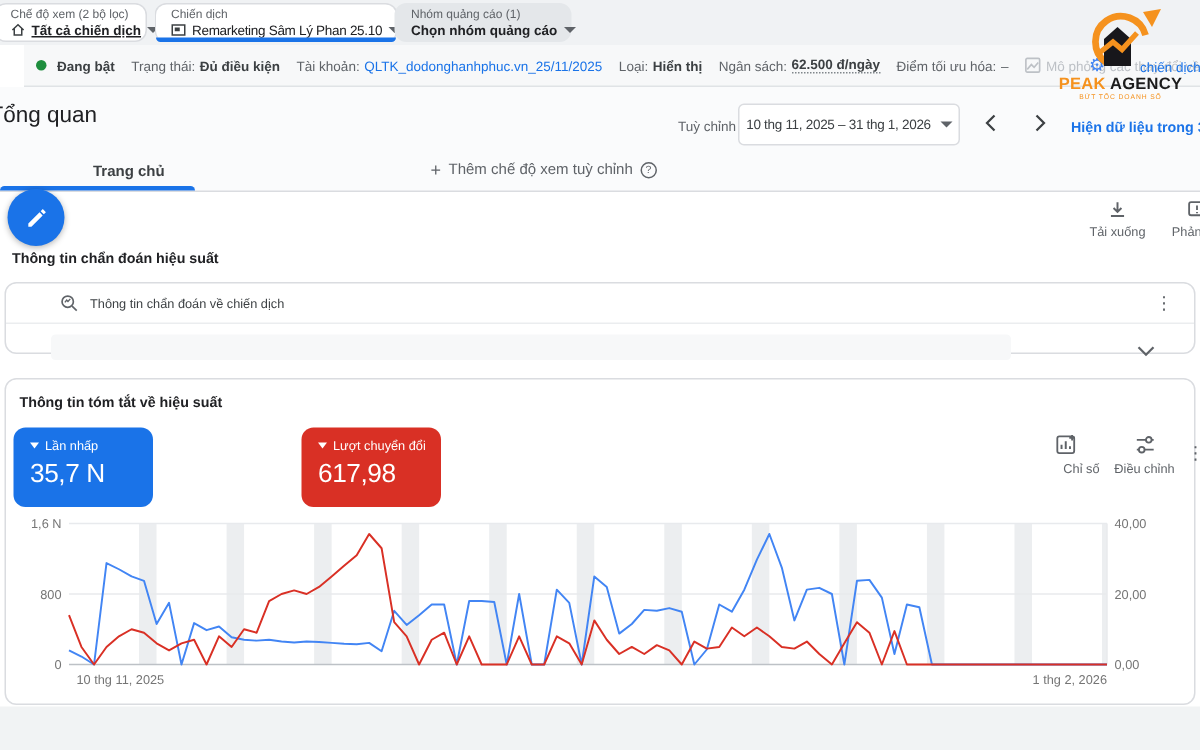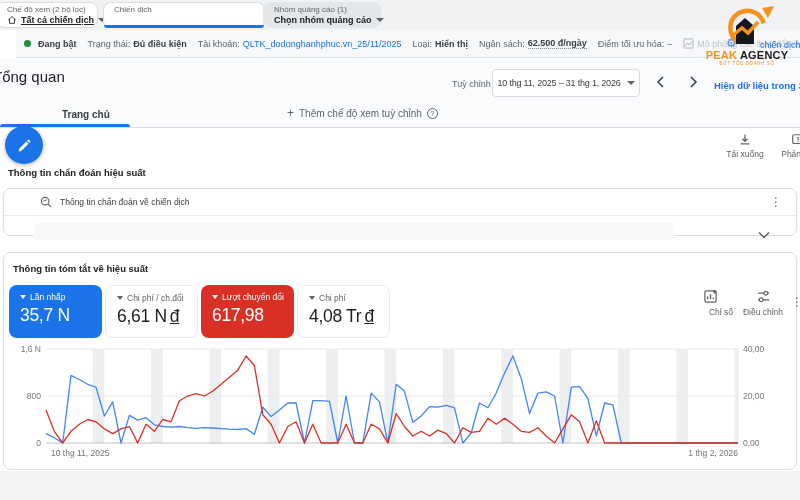"Remarketing Sâm Lý Phan 25.10" div.dd-value { html: none -> <div> <svg> <rect></rect> <rect></rect> </svg> <span>Remarketing Sâm Lý Phan 25.10</span> <span></span> </div> }
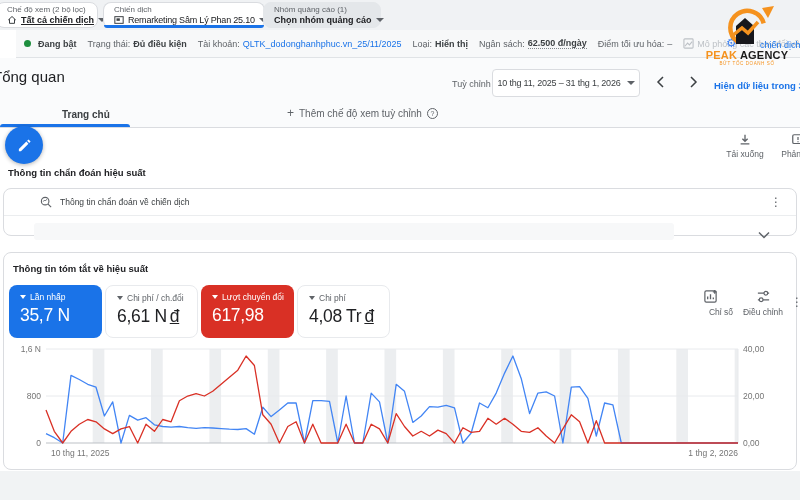"Chi phí / ch.đổi" div.metric-card { html: <div> <div> <span></span> <span>Chi phí / ch.đổi</span> </div> <div><span>6,61 N</span><span>đ</span></div> </div> -> none }
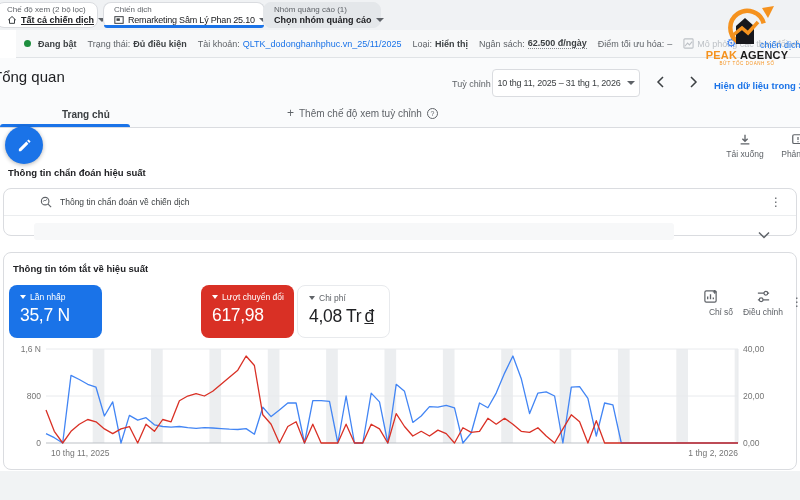"Chi phí" div.metric-card { html: <div> <div> <span></span> <span>Chi phí</span> </div> <div><span>4,08 Tr</span><span>đ</span></div> </div> -> none }
